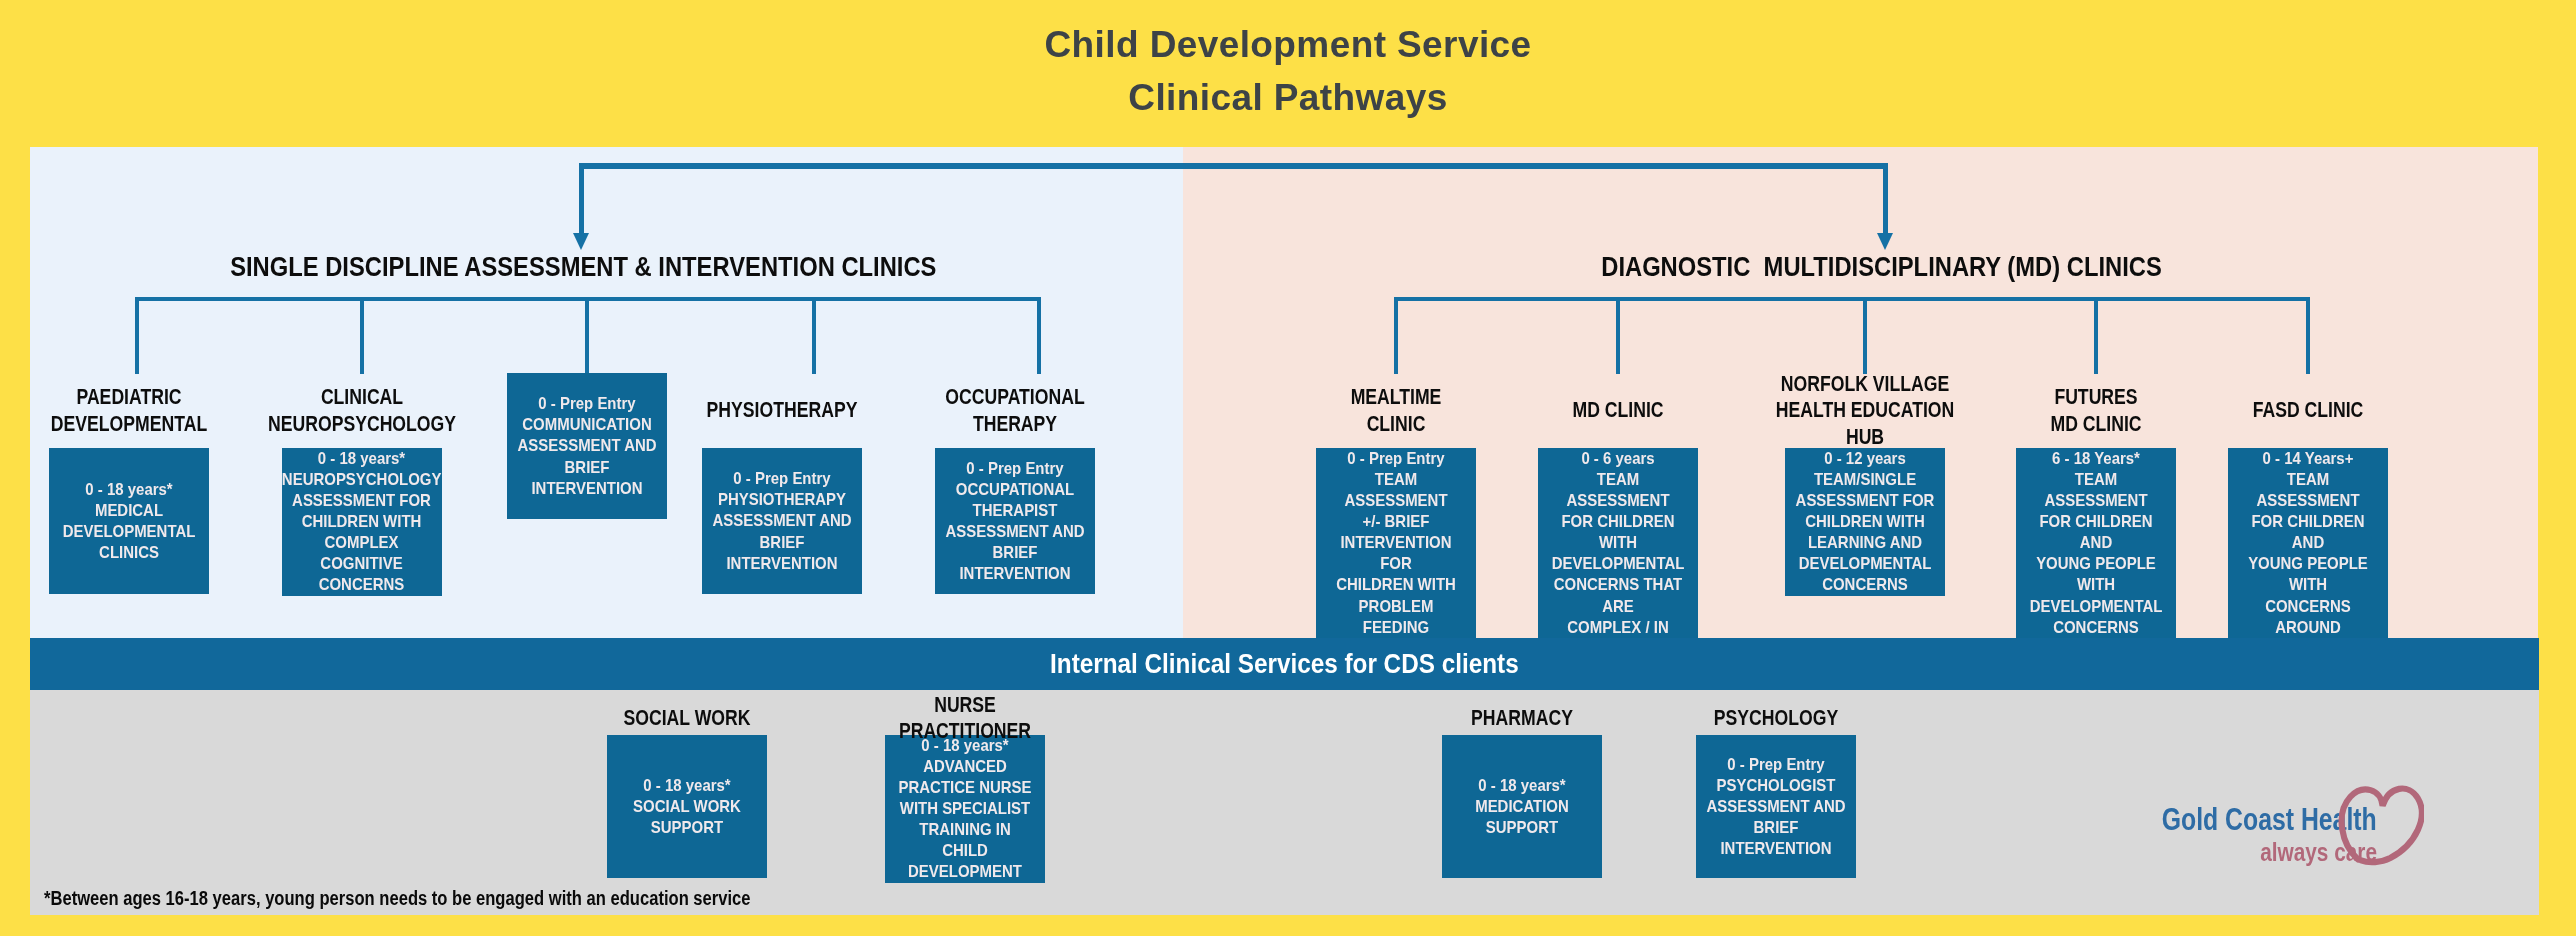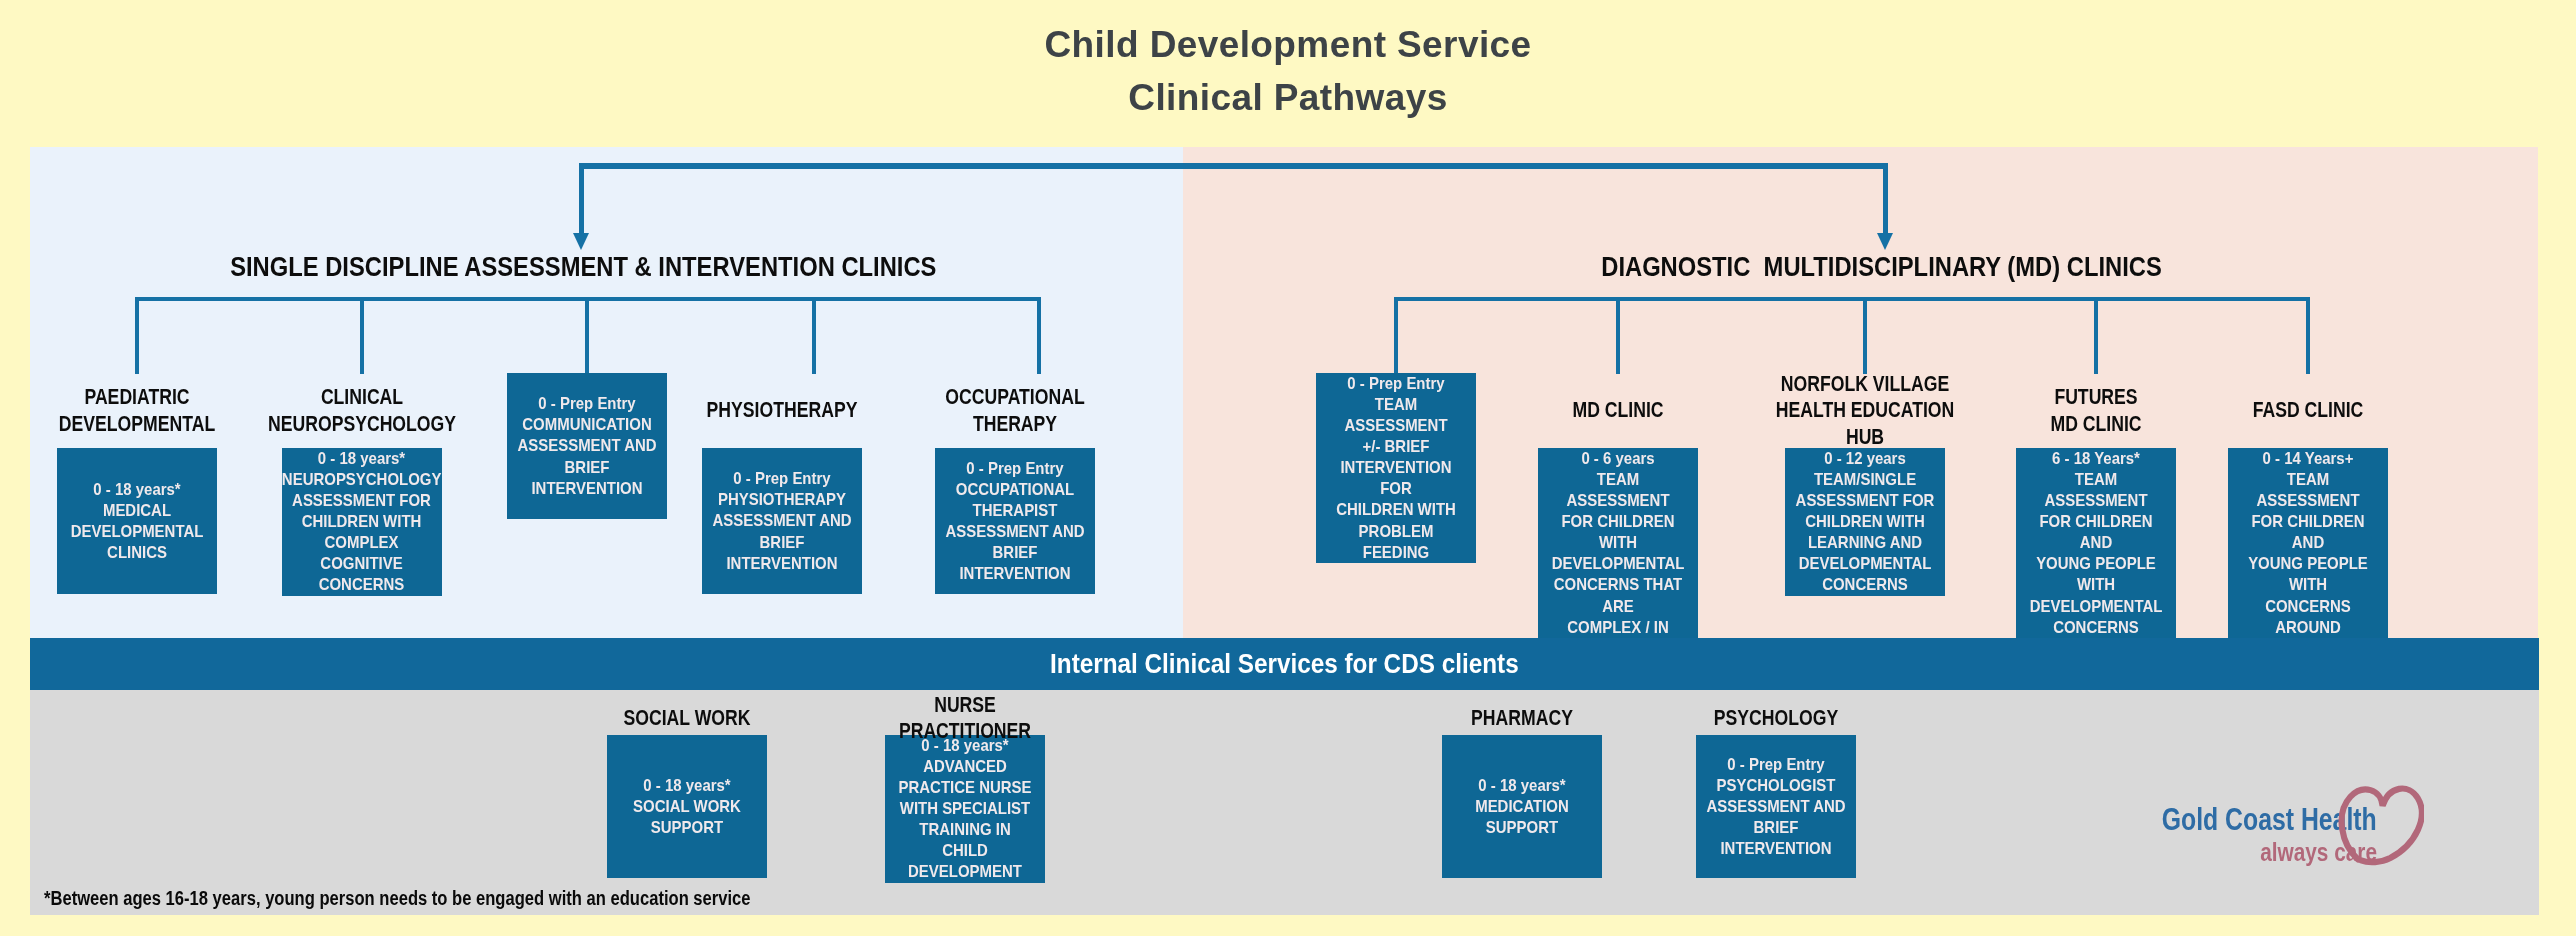"Child Development Service" .canvas { background: #fef9c3 -> #fde047 }
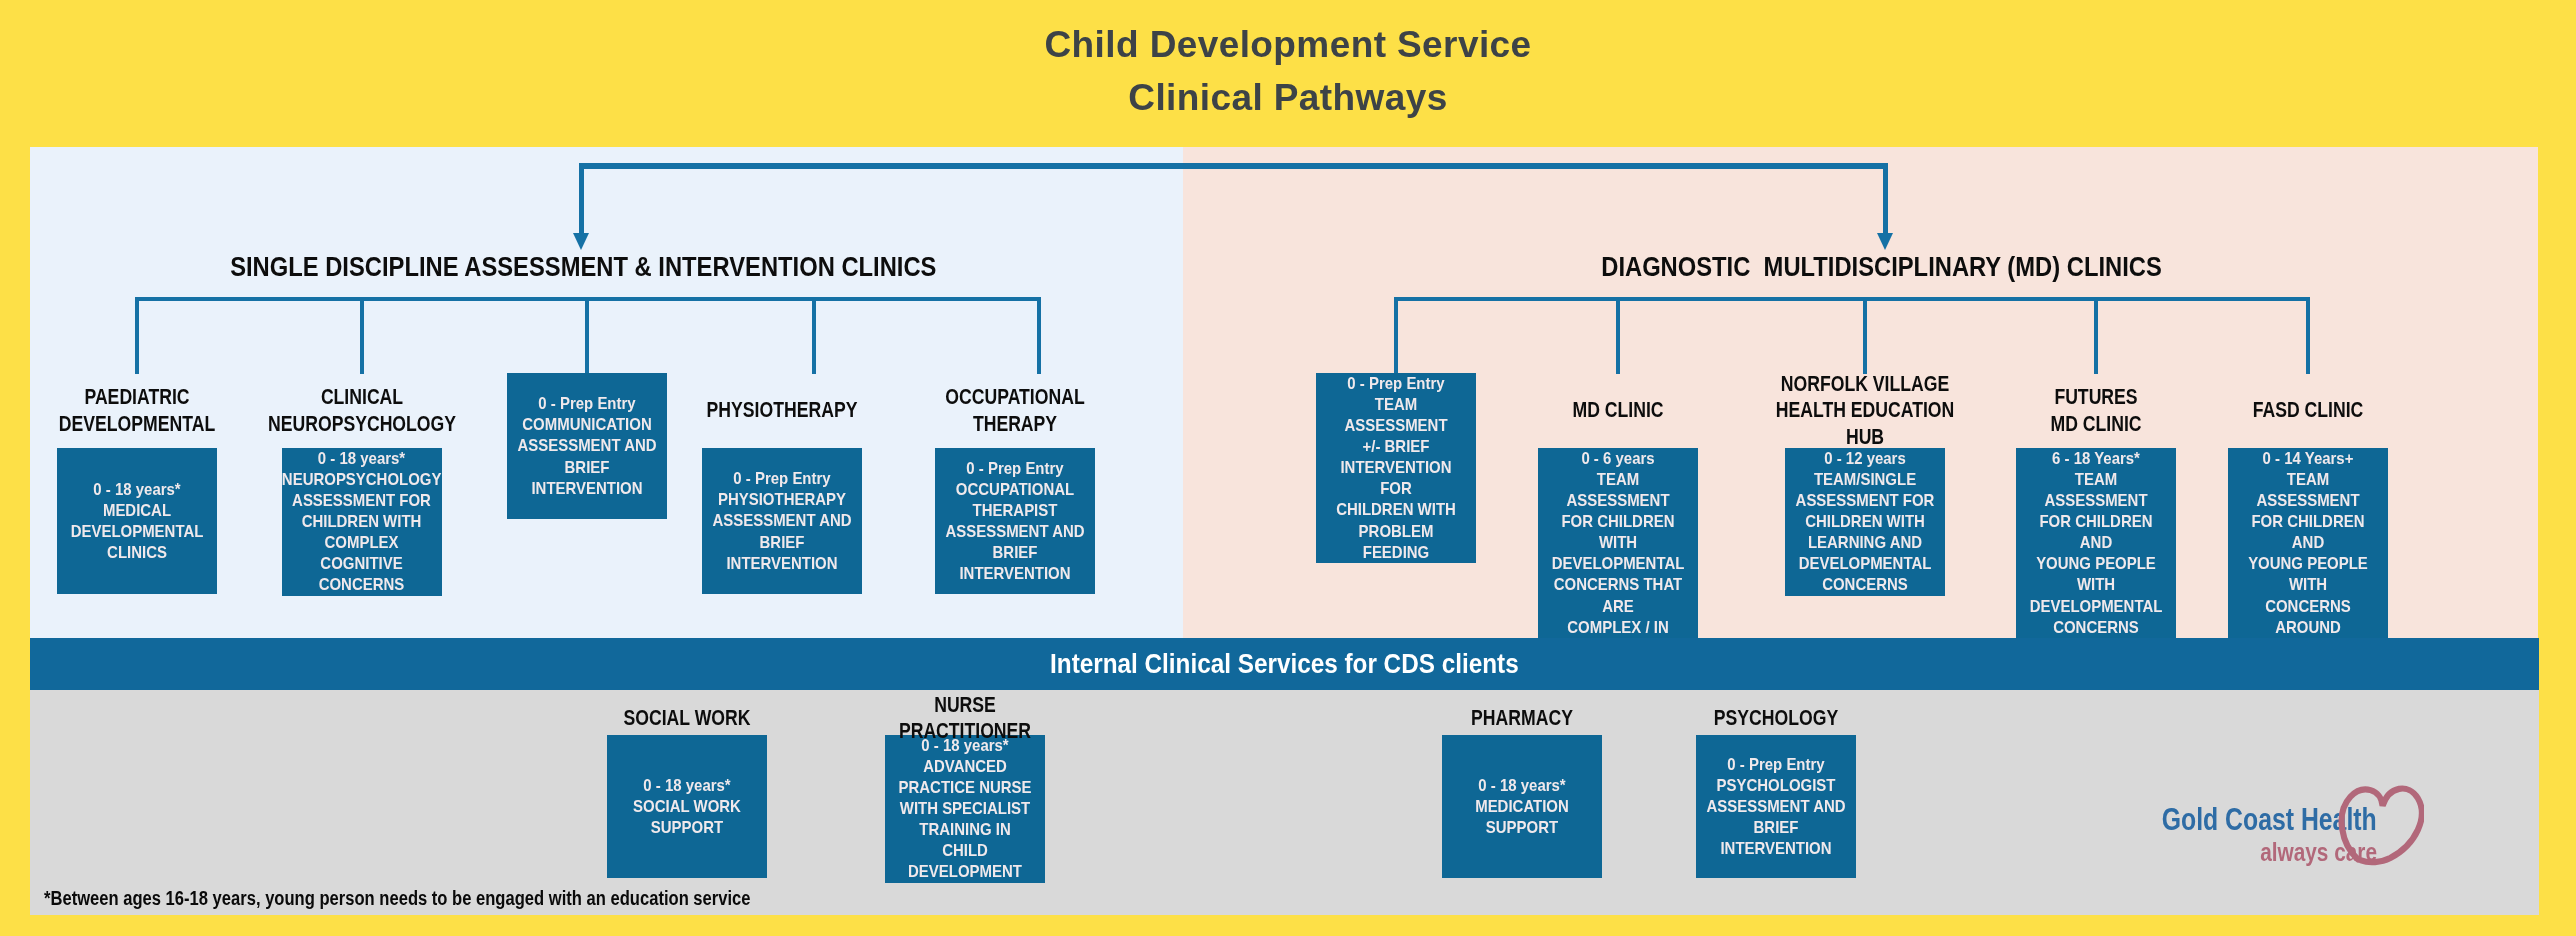"PAEDIATRIC" div.col { left: 35px -> 27px }
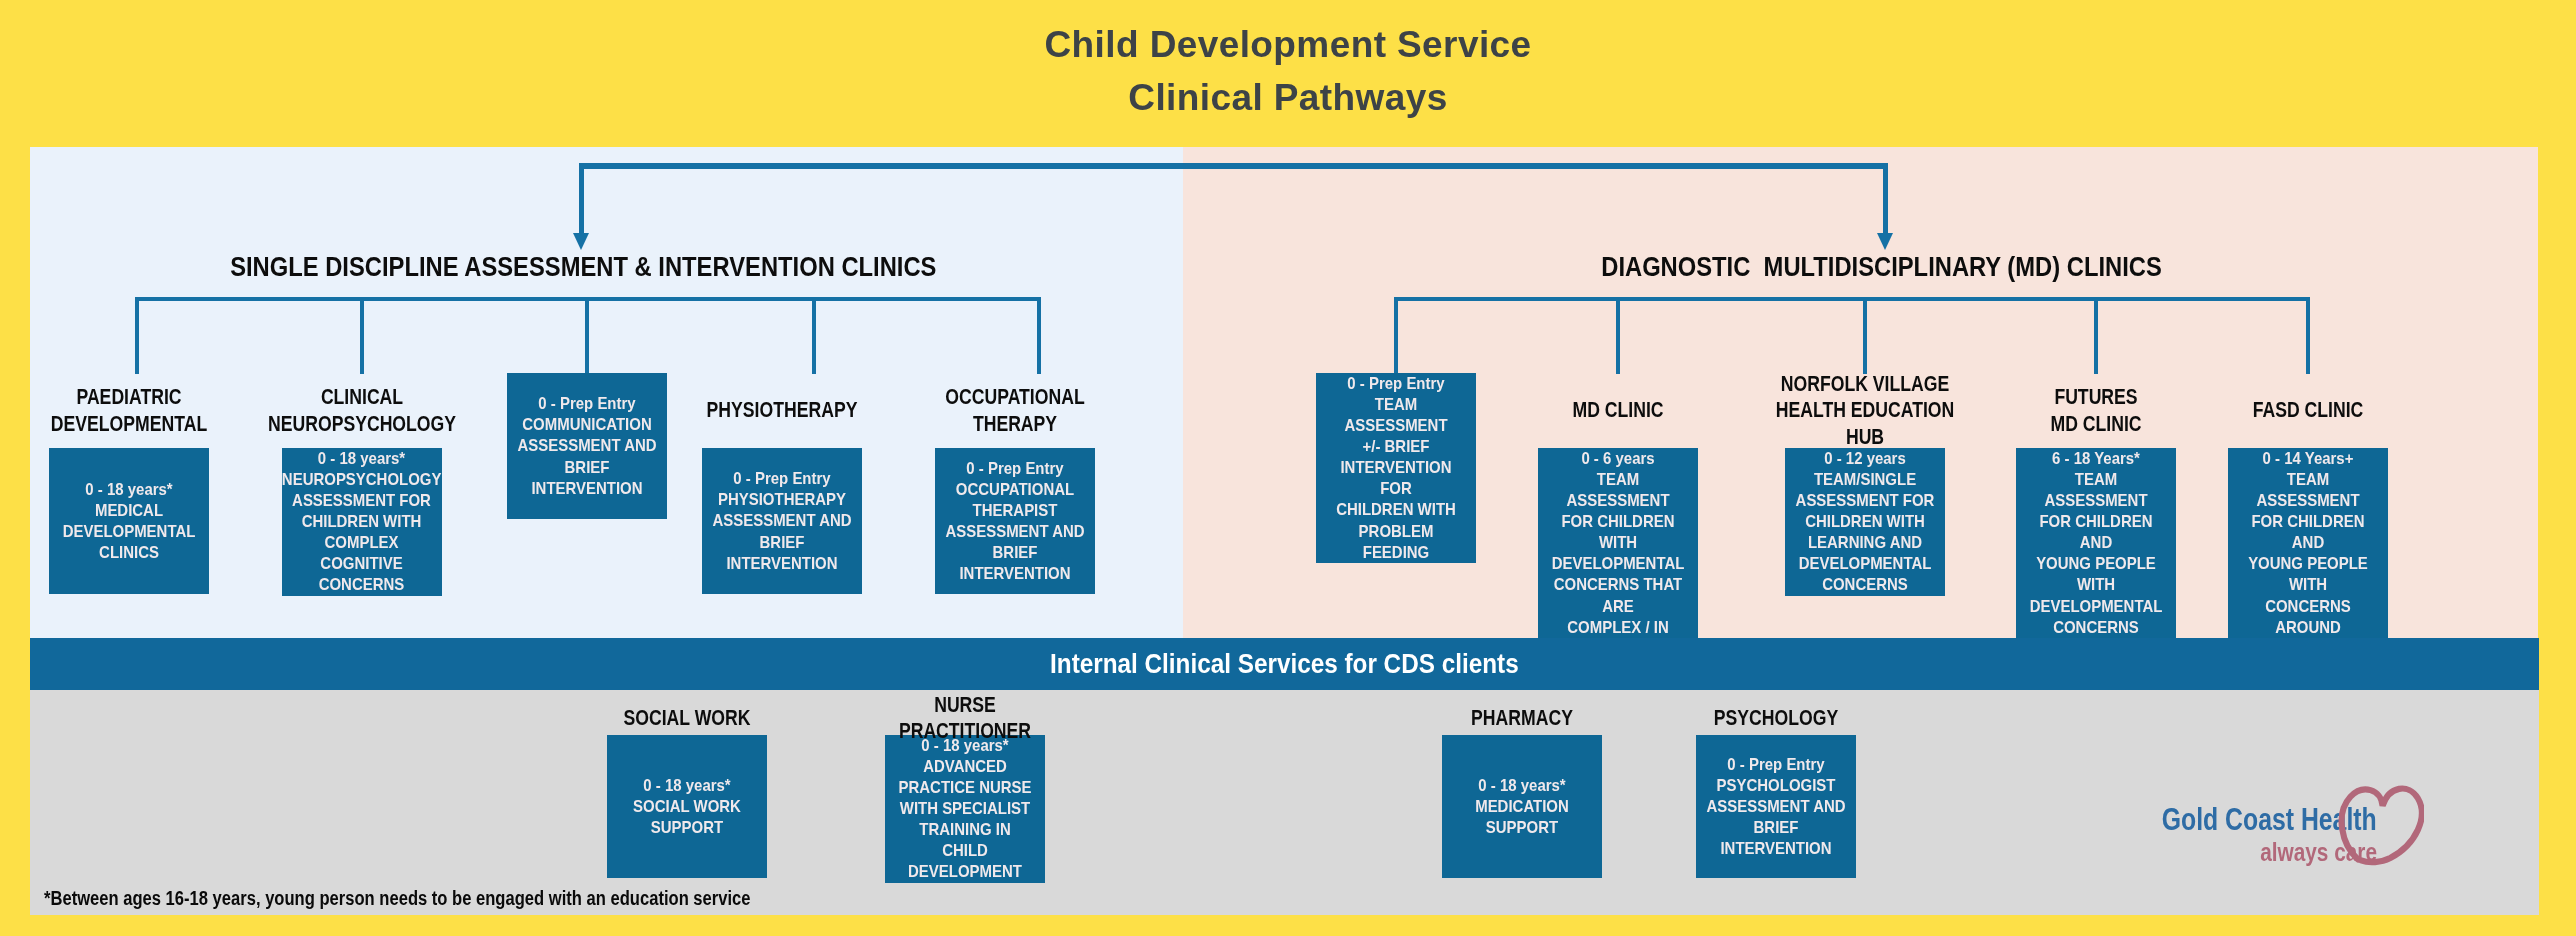"MEALTIME" div.col-title { html: none -> <div> <span>MEALTIME CLINIC</span> </div> }
